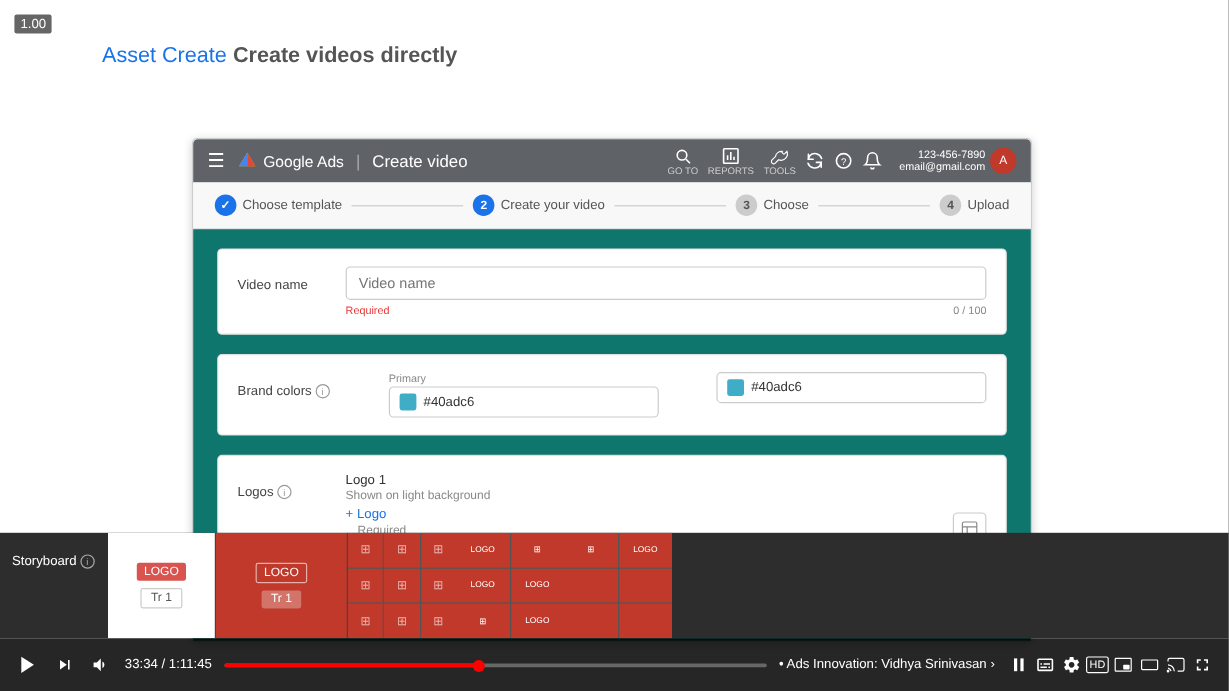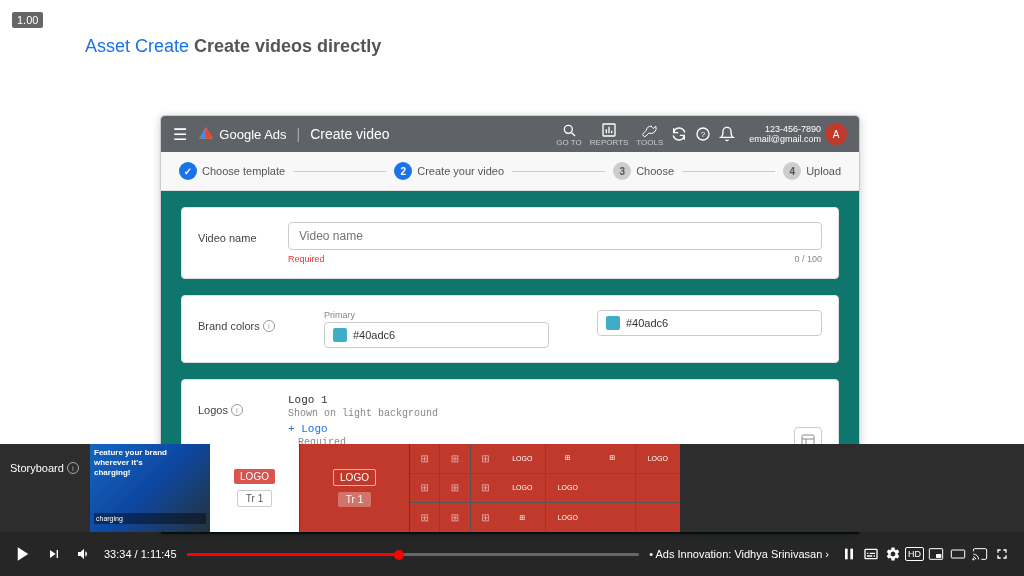"Logo 1" .logo-section { font-family: Liberation Mono, monospace -> none }
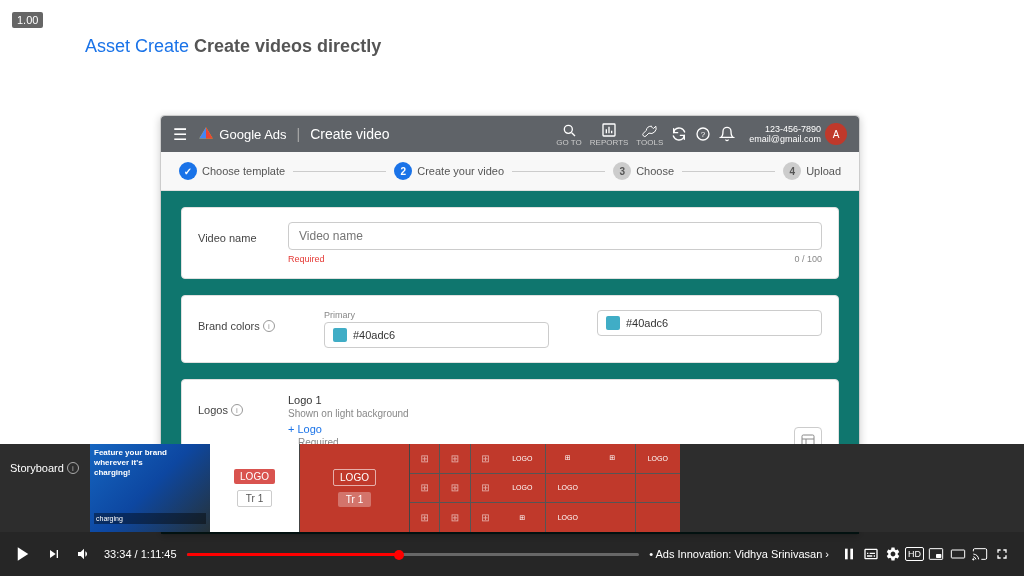"Feature your brand" div.thumb-preview { html: <div> <div></div> <div> <div>Feature your brand</div> <div>wherever it's</div> <div>charging!</div> </div> <div>charging</div> </div> -> none }
